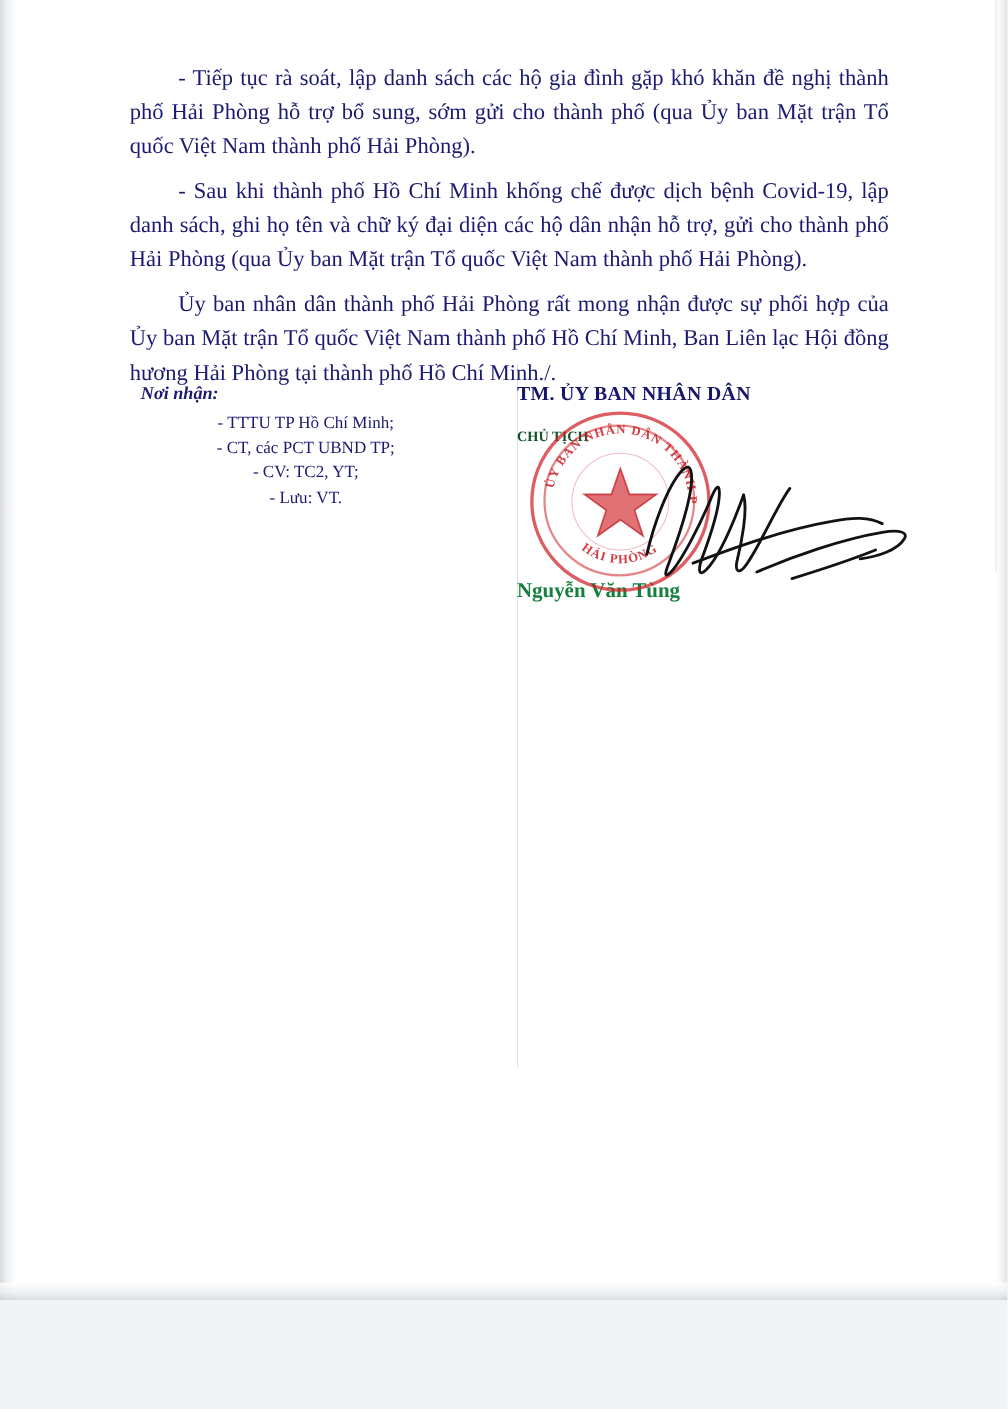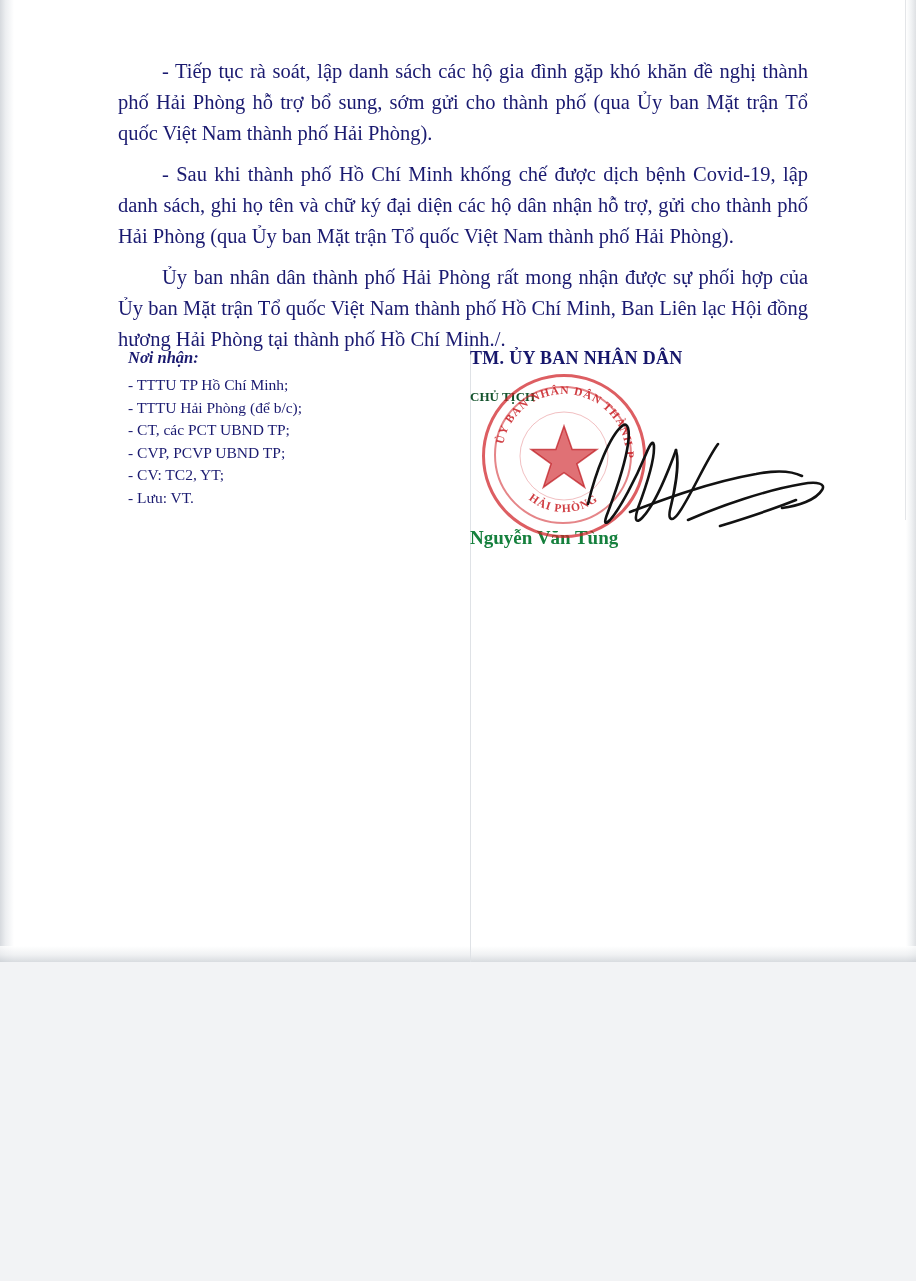"- Tiếp tục rà soát," .page { height: 962px -> 1182px }
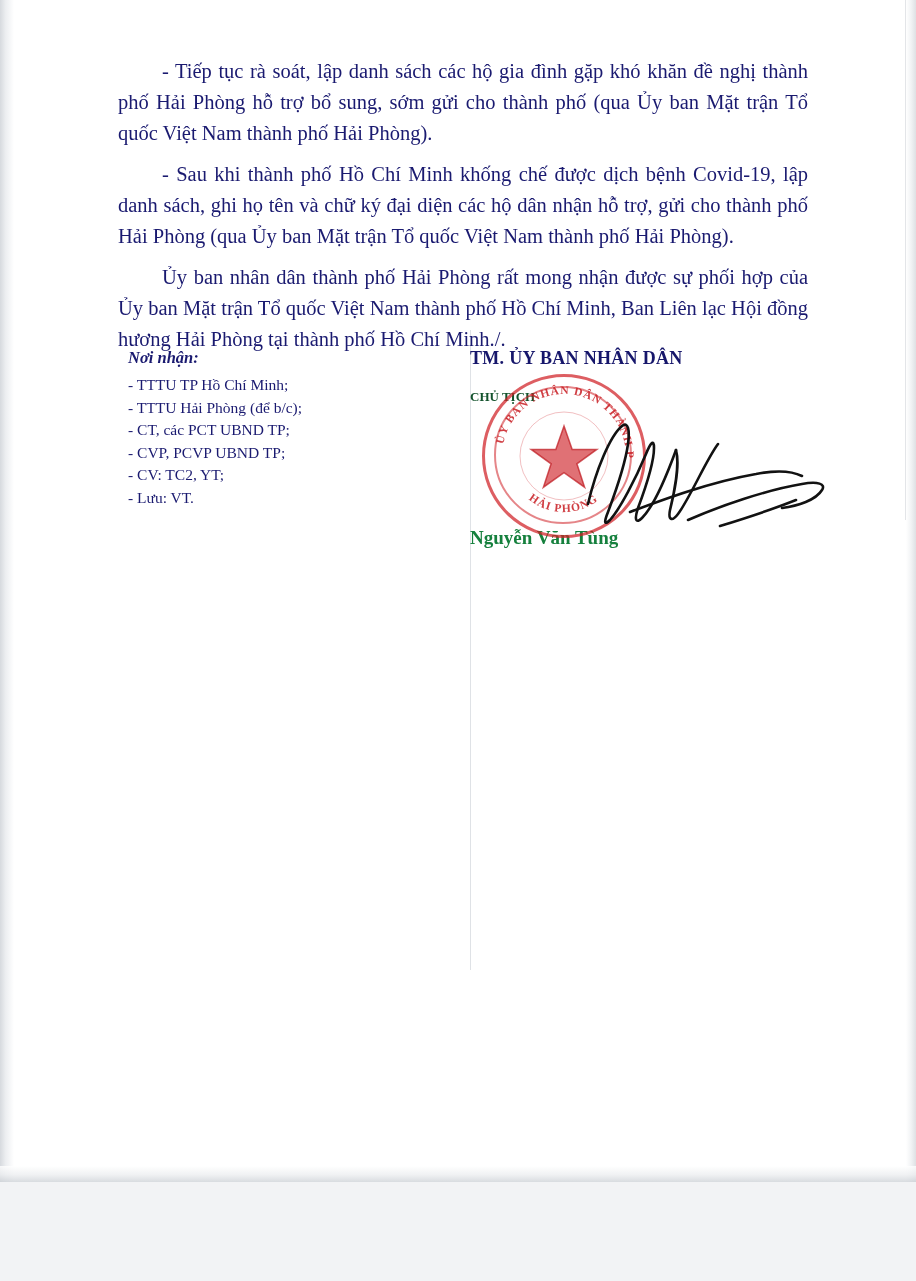"- TTTU TP Hồ Chí" .recipients li { text-align: none -> center }
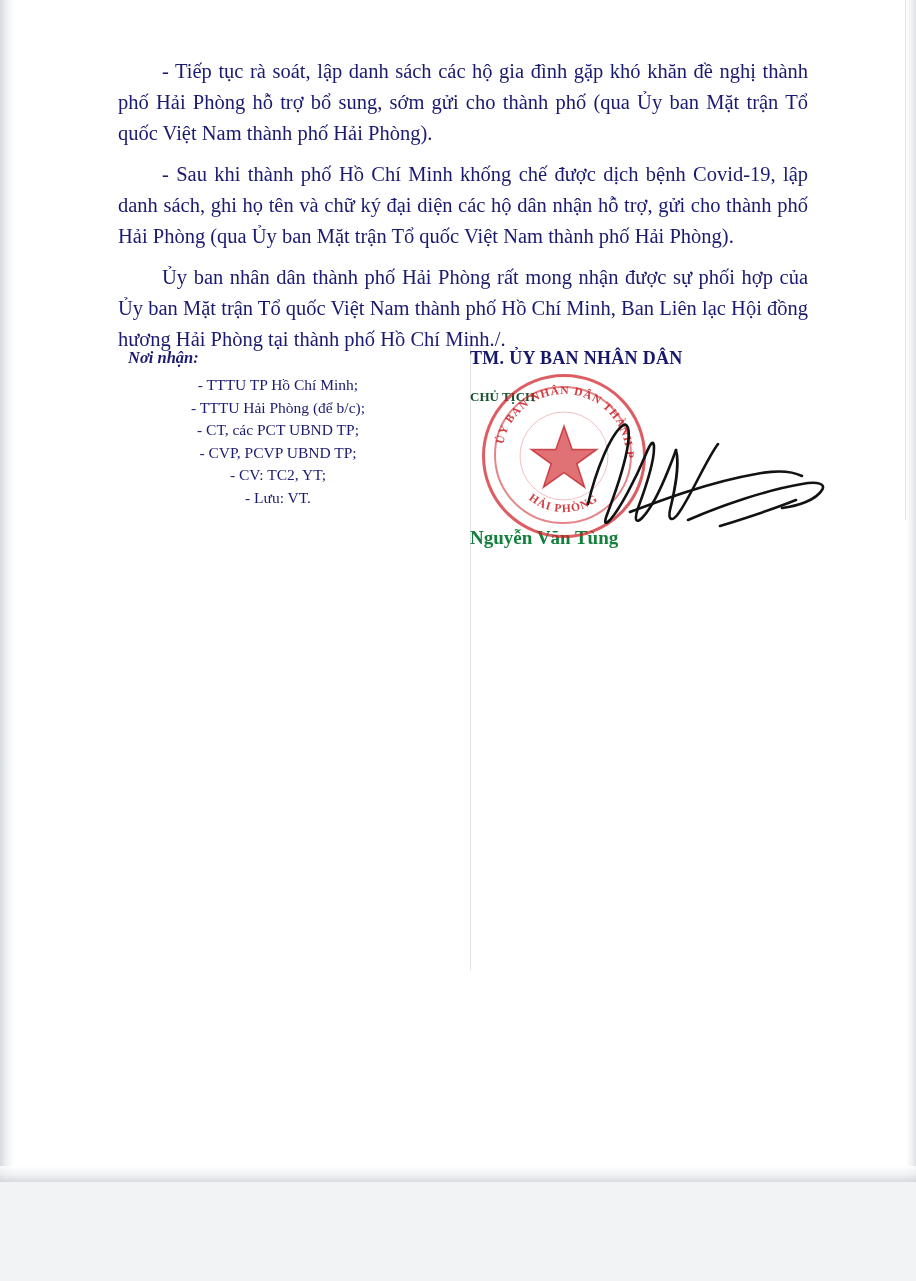"- TTTU Hải Phòng (để" li { html: <li>- TTTU Hải Phòng (để b/c);</li> -> none }
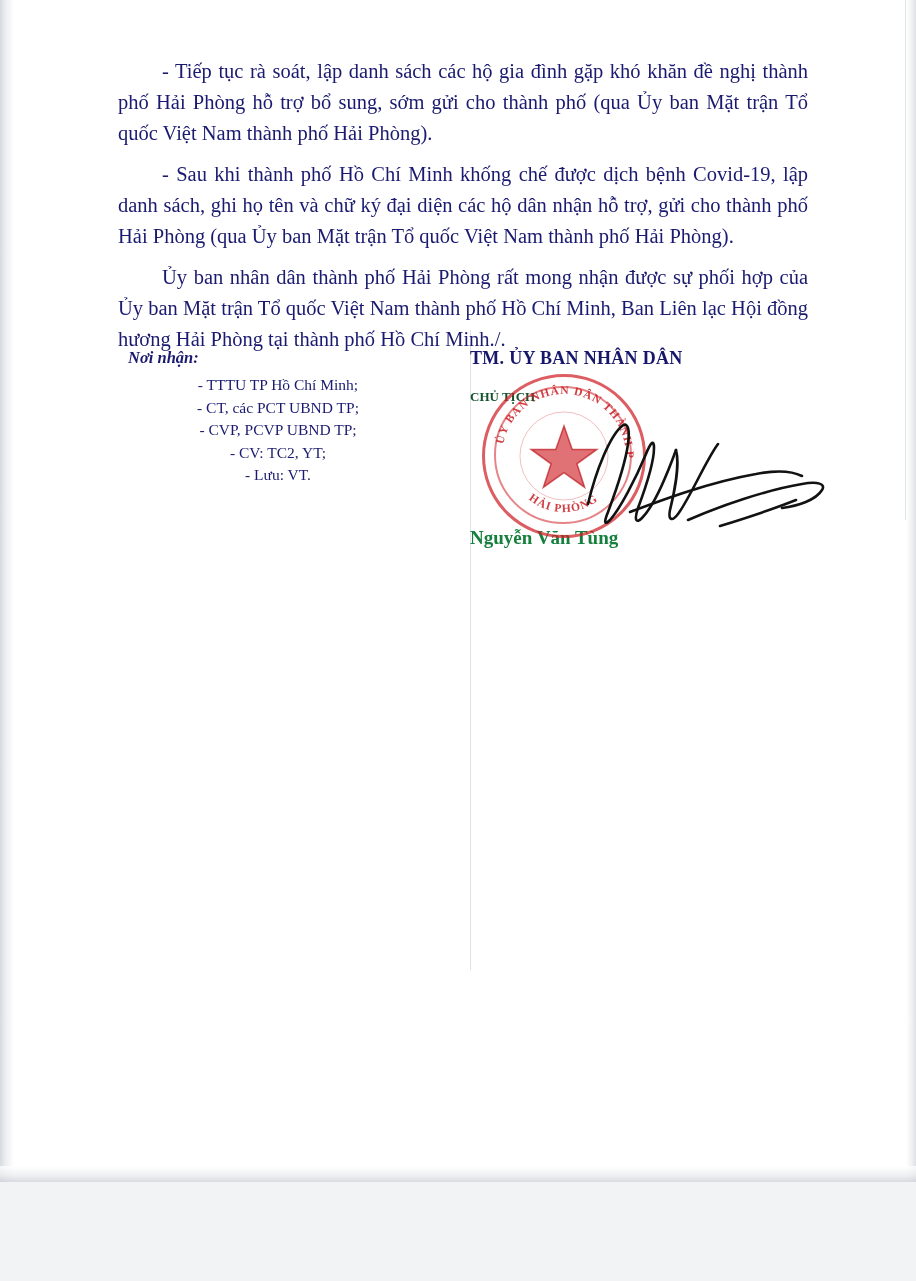"- CVP, PCVP UBND TP;" li { html: <li>- CVP, PCVP UBND TP;</li> -> none }
